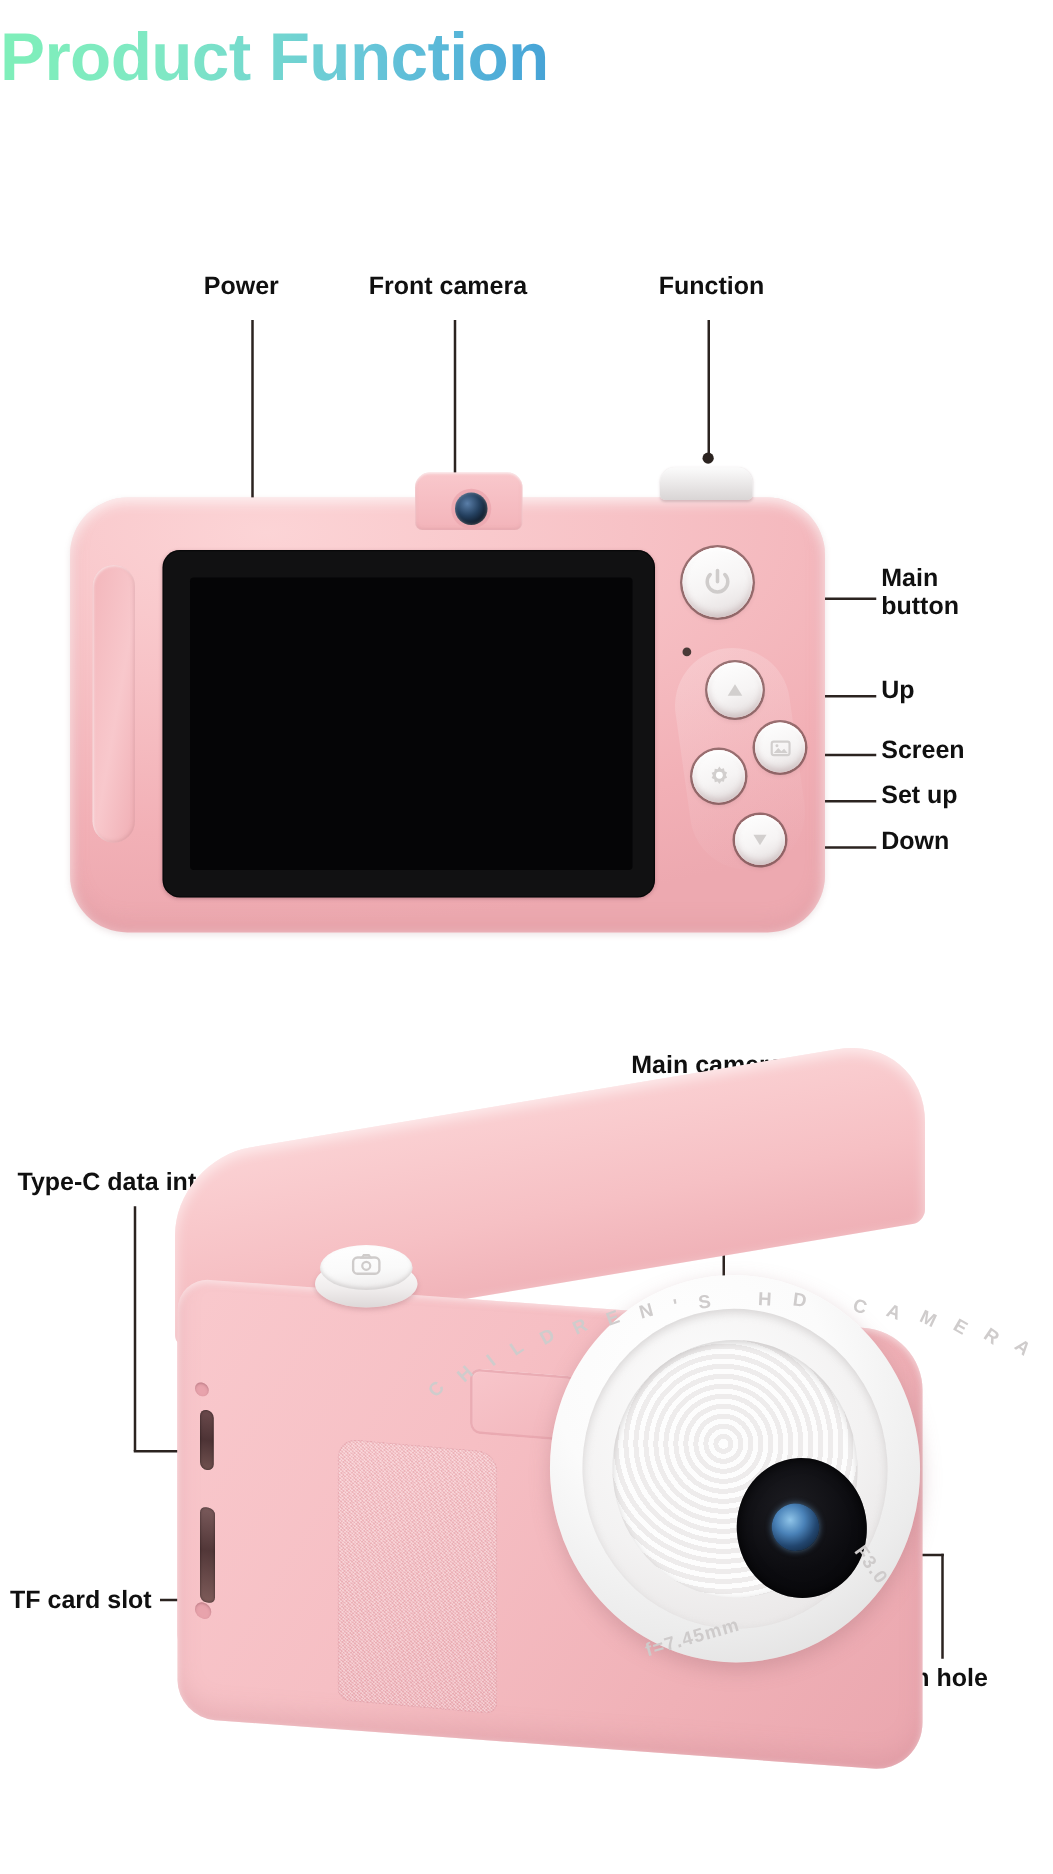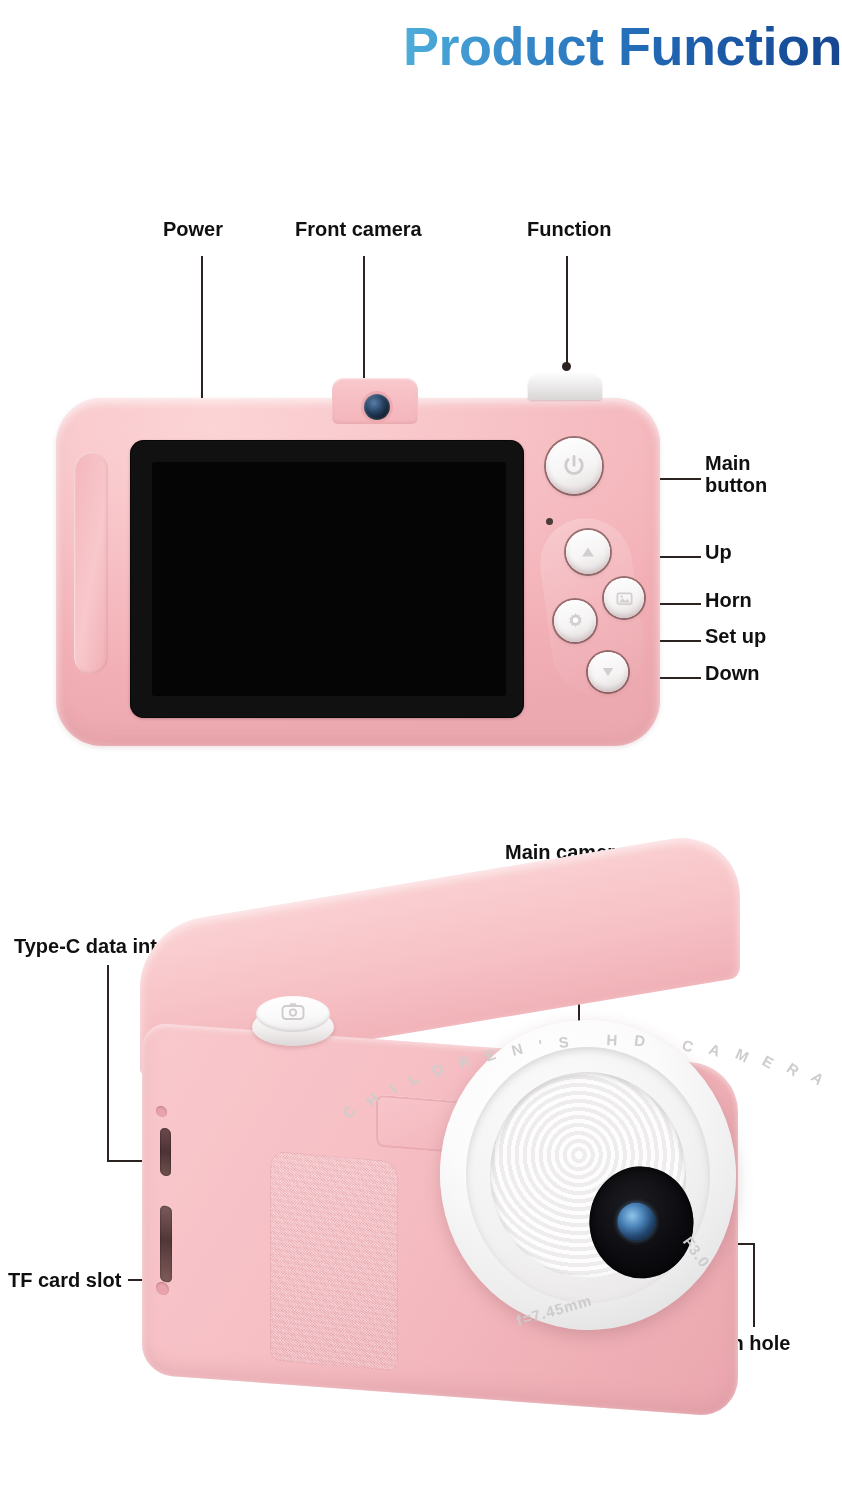"Product Function" .title-block { text-align: right -> left }
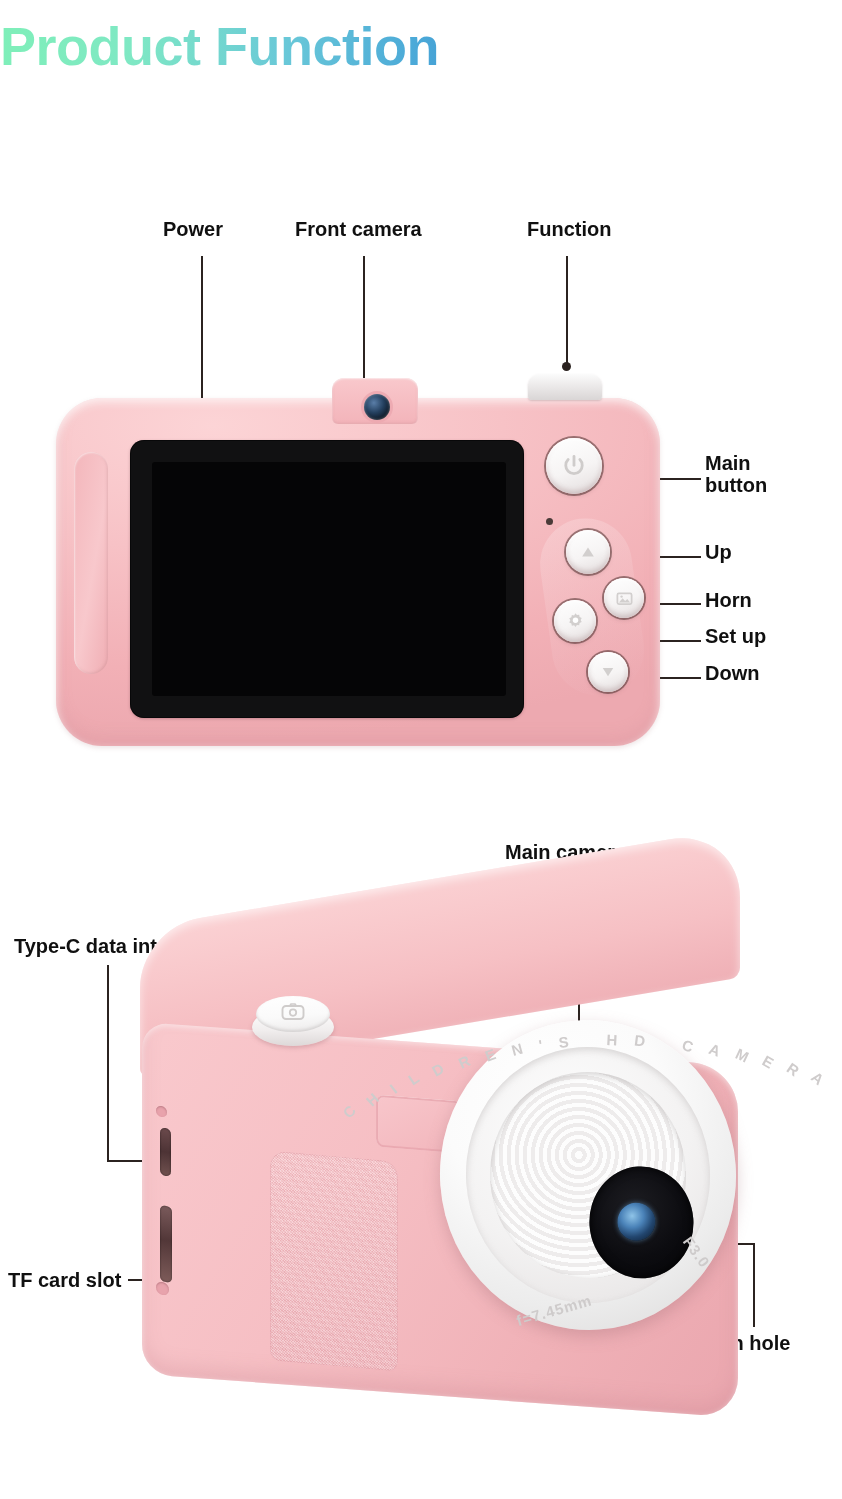"Horn" div.label { text: Horn -> Screen }
